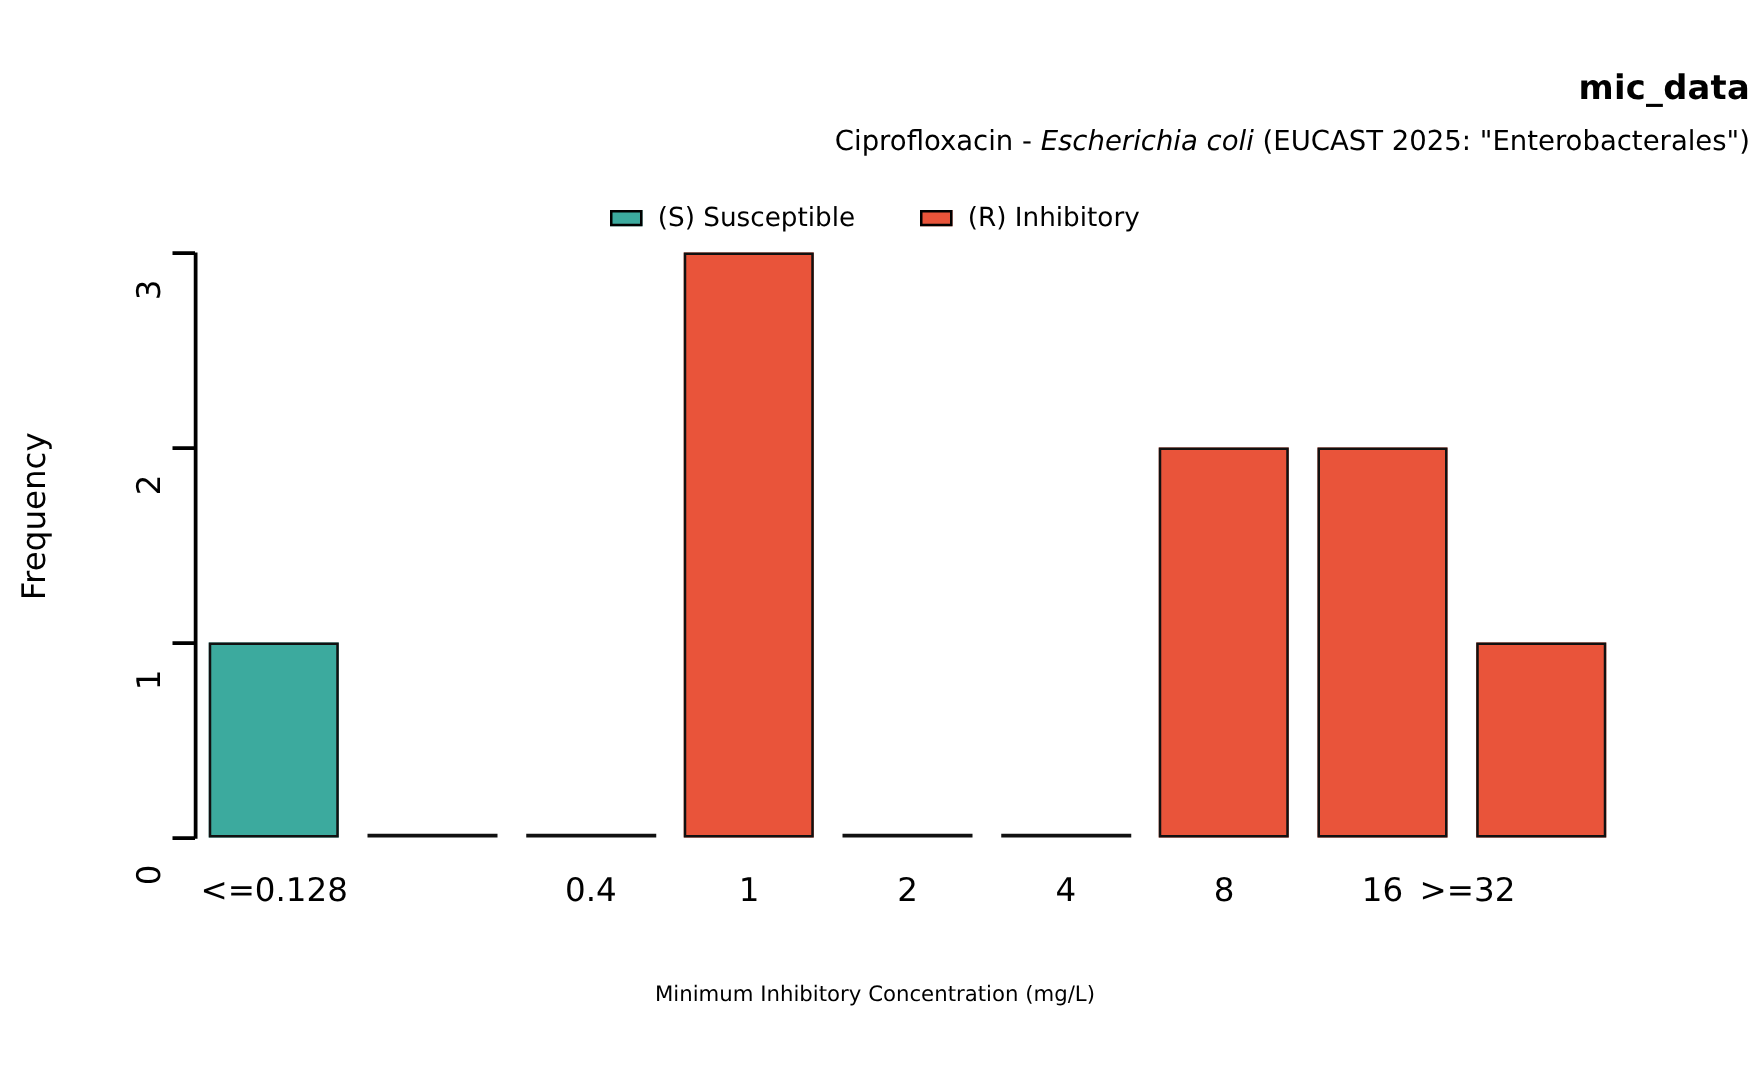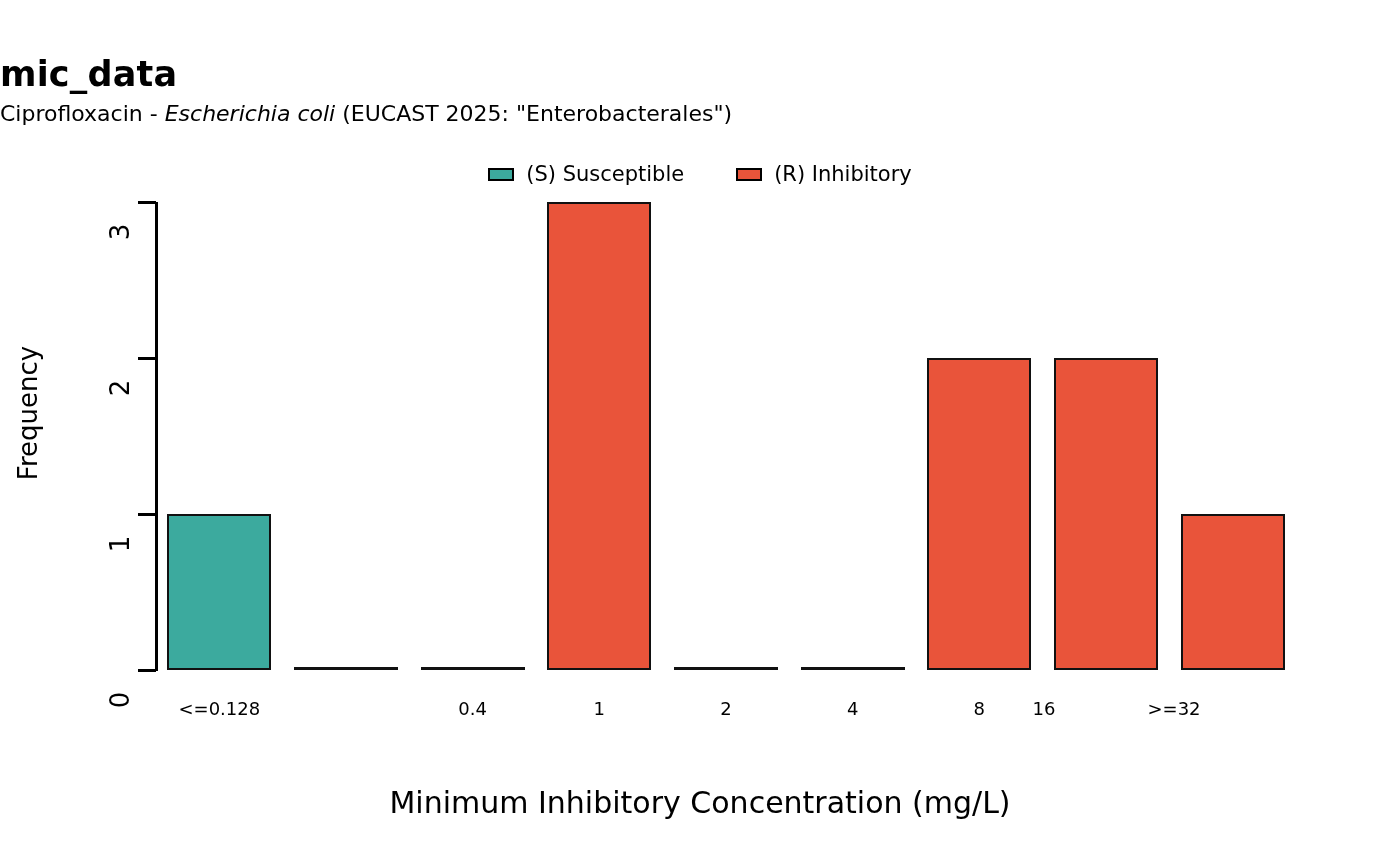"mic_data" .chart-title { font-size: 35px -> 27px; text-align: left -> right }
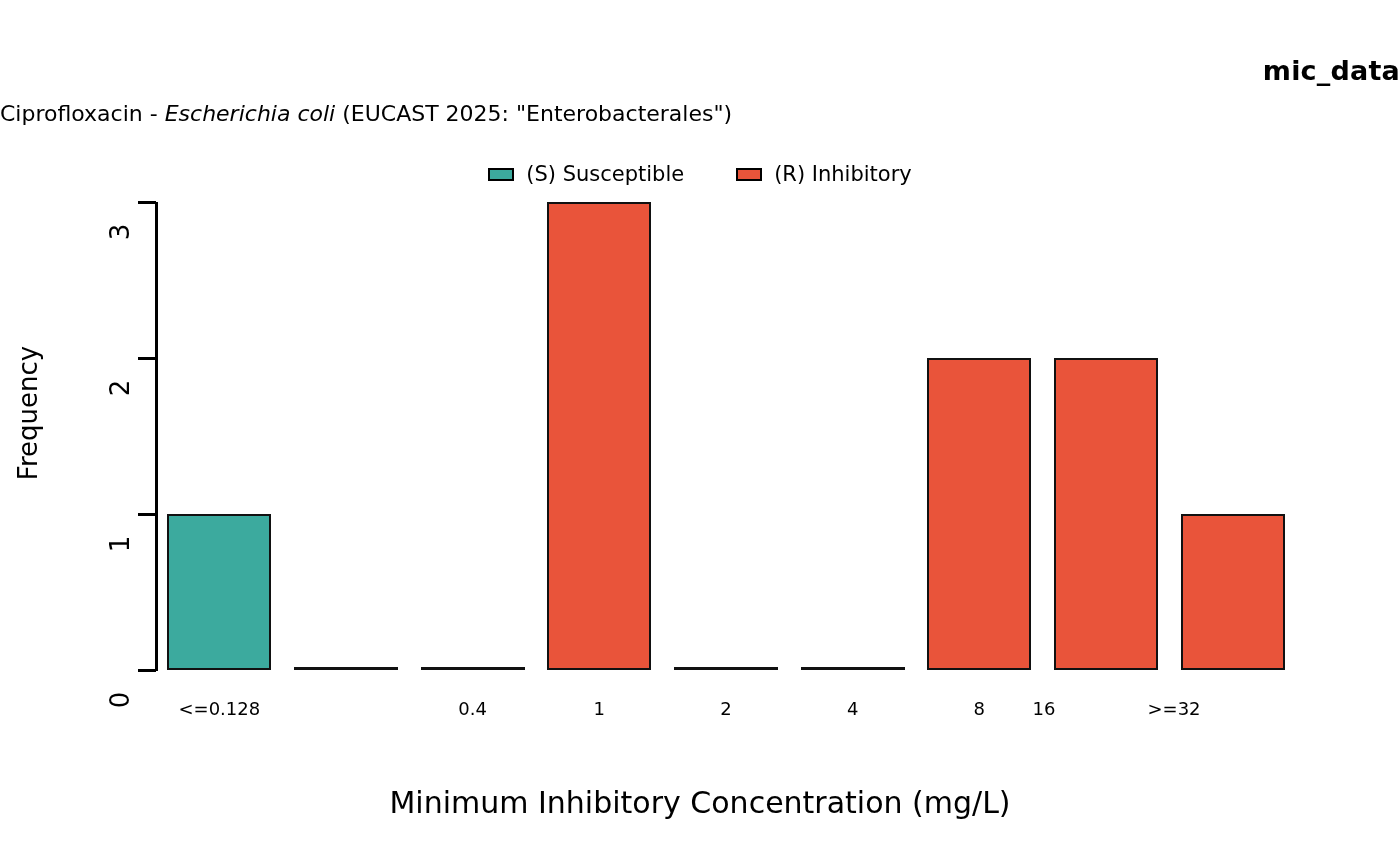"Ciprofloxacin - Escherichia coli (EUCAST" .chart-subtitle { text-align: left -> right }
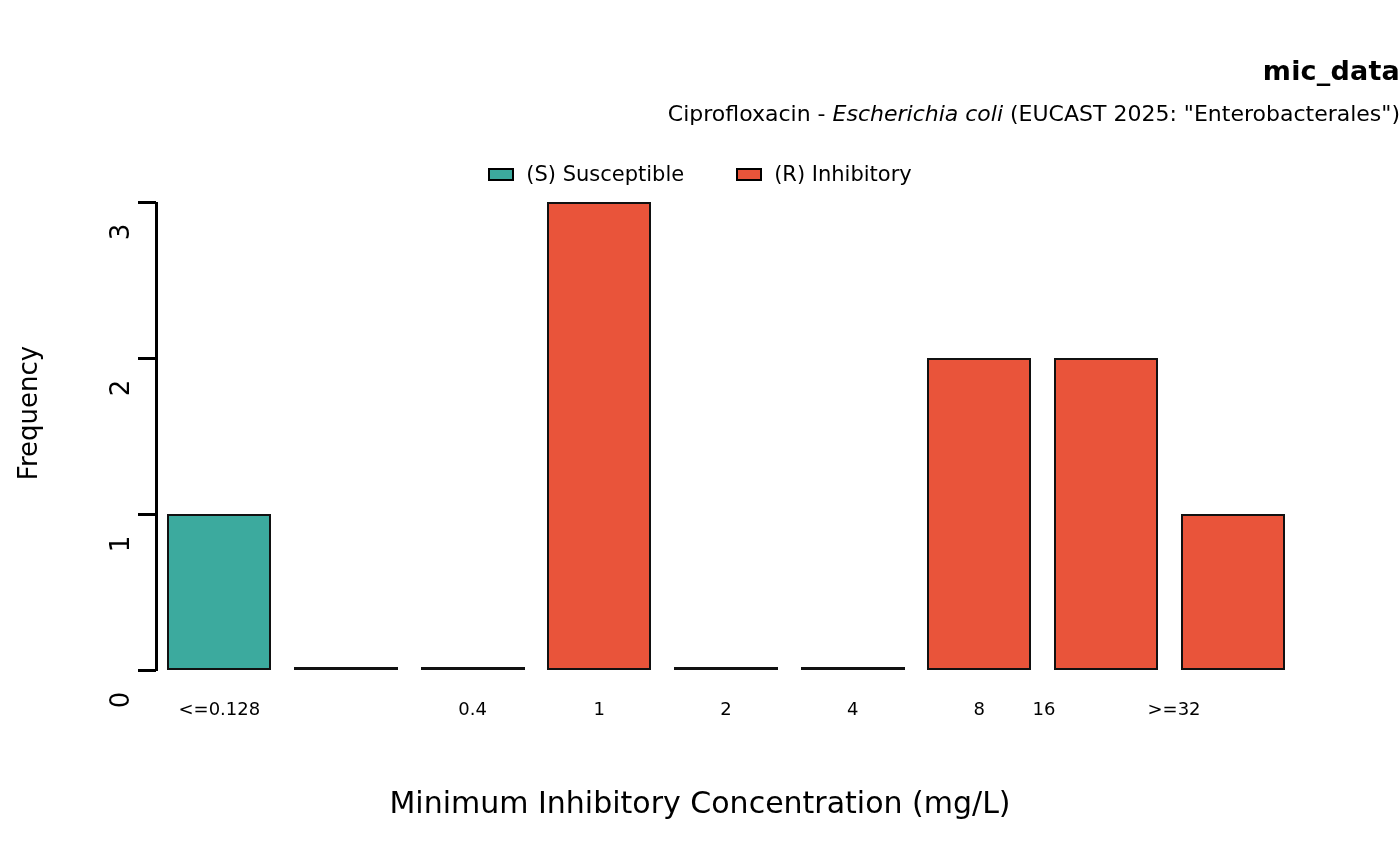"<=0.128" .x-tick-label { font-size: 18px -> 26px }
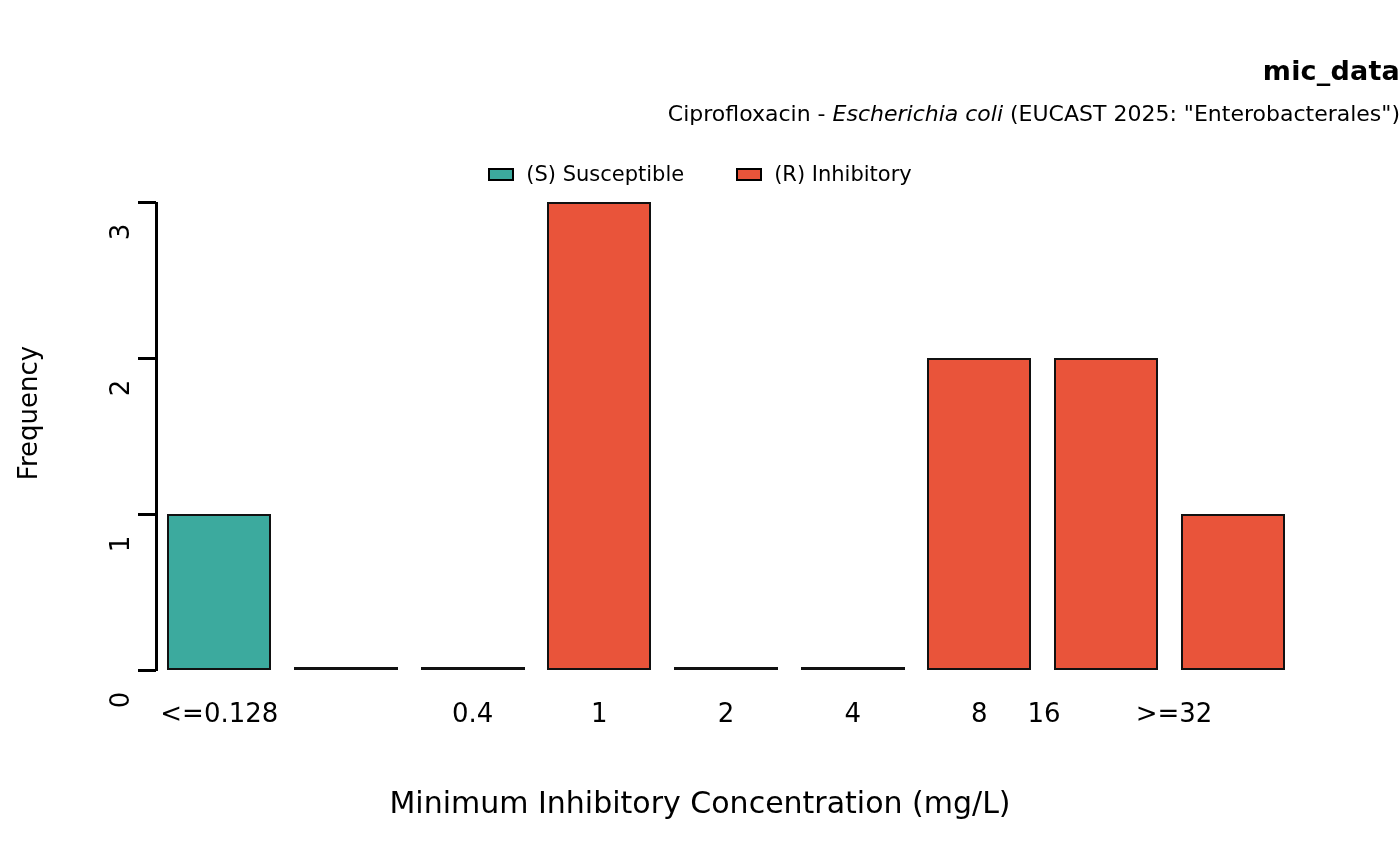"16" div.x-tick-label { left: 1044px -> 1106px }
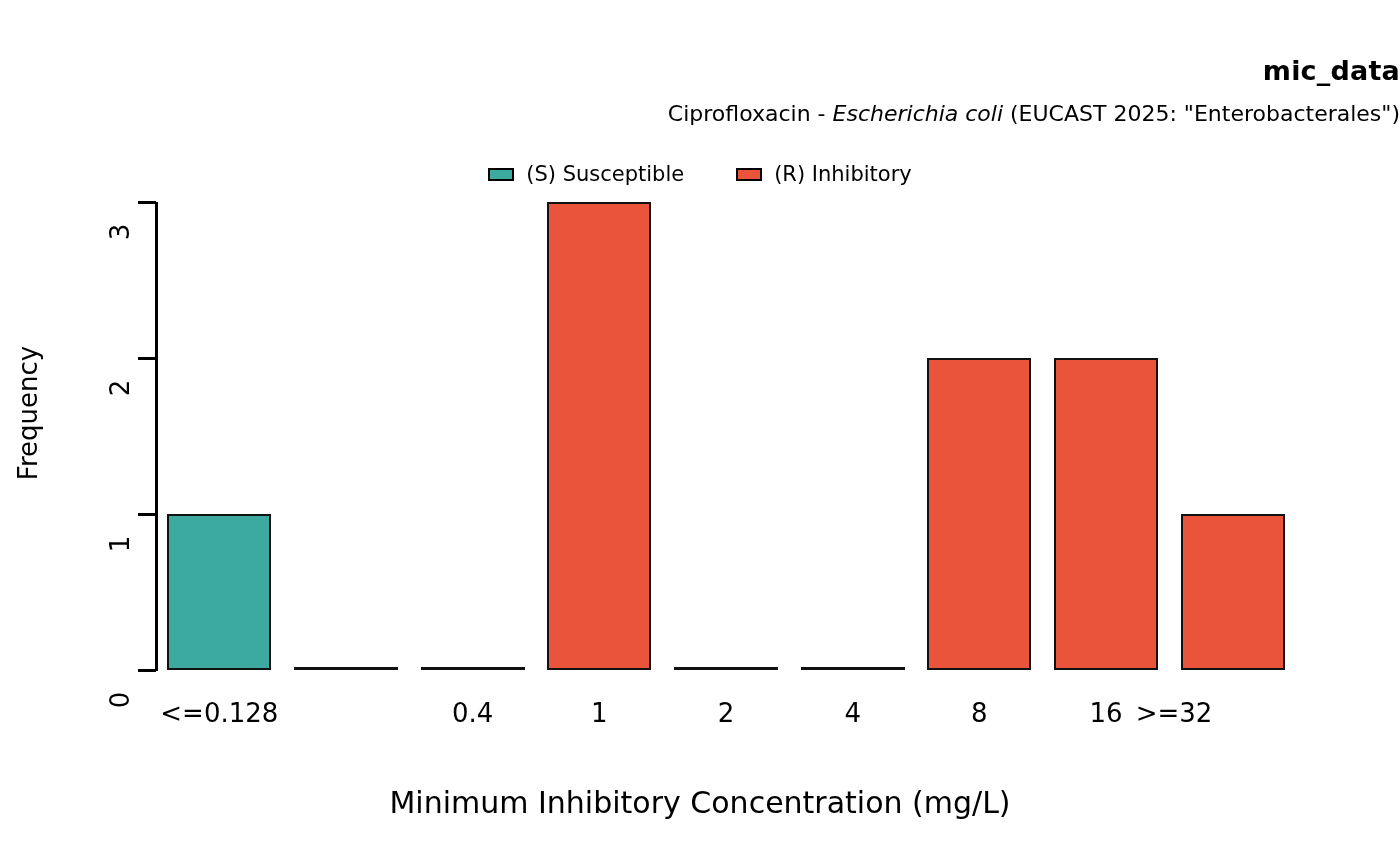"Minimum Inhibitory Concentration (mg/L)" .x-axis-title { font-size: 30px -> 17px }
